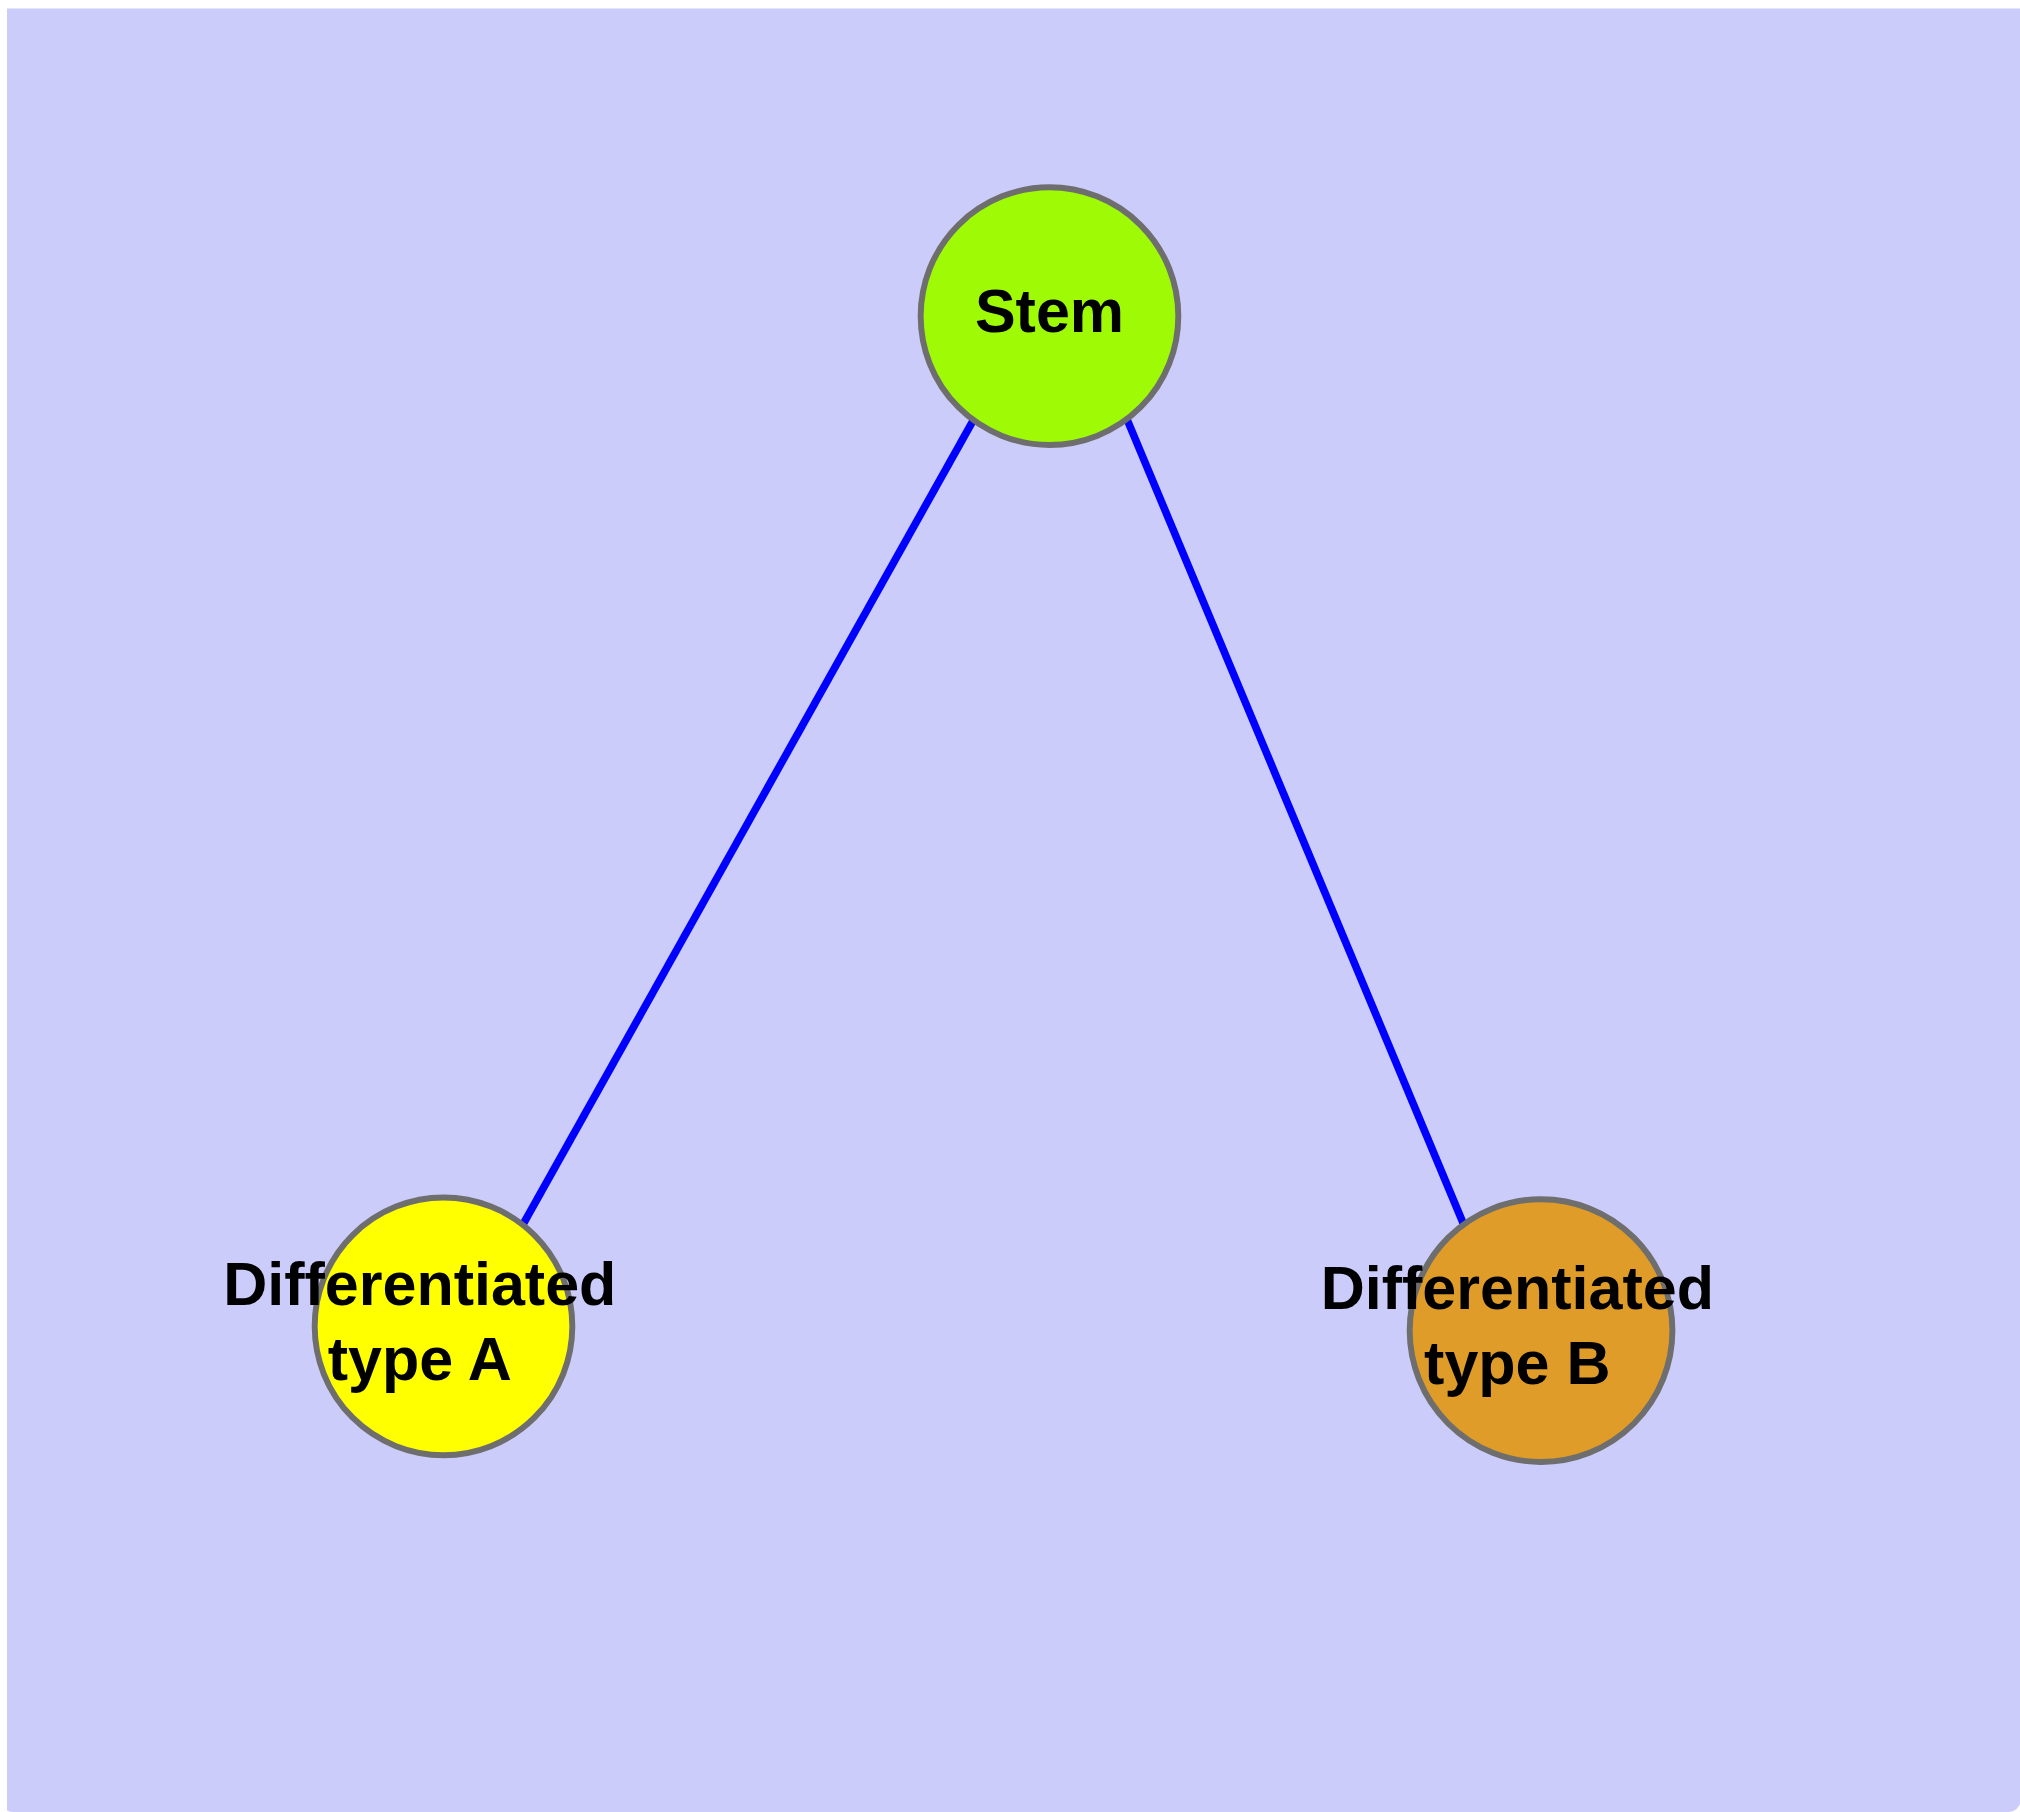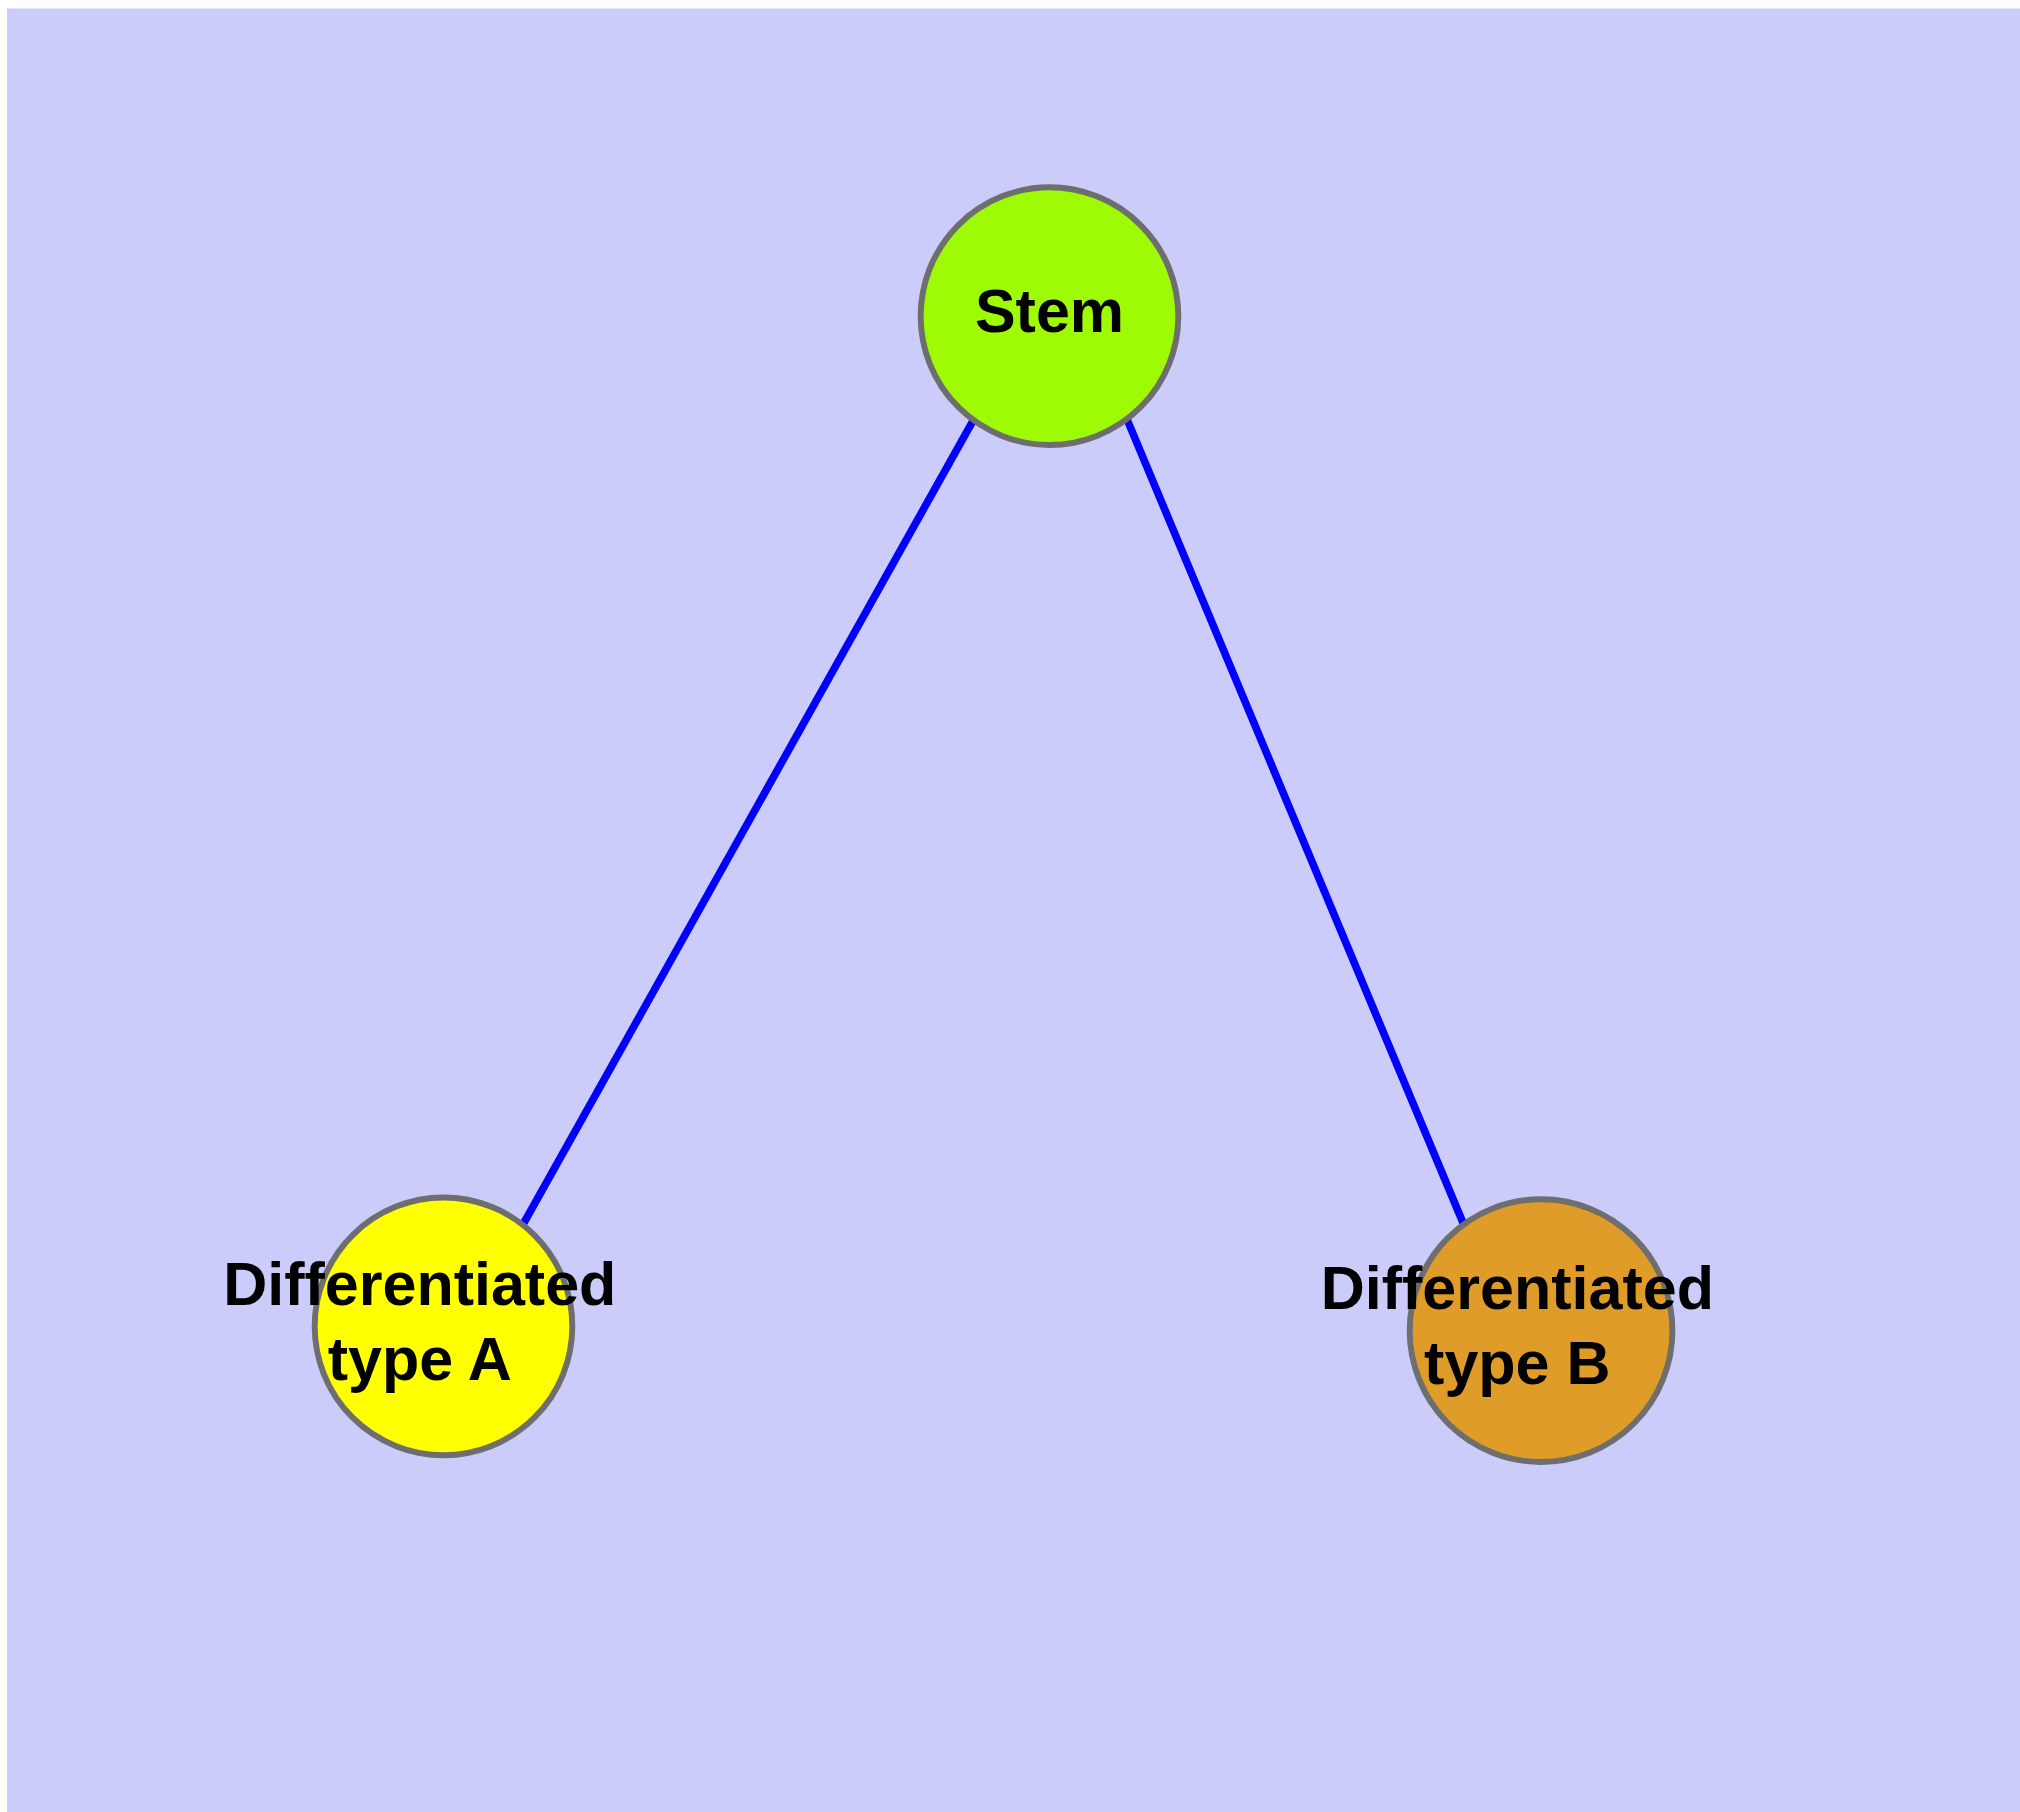"Stem" #canvas-wrap { border-radius: none -> 13px }
